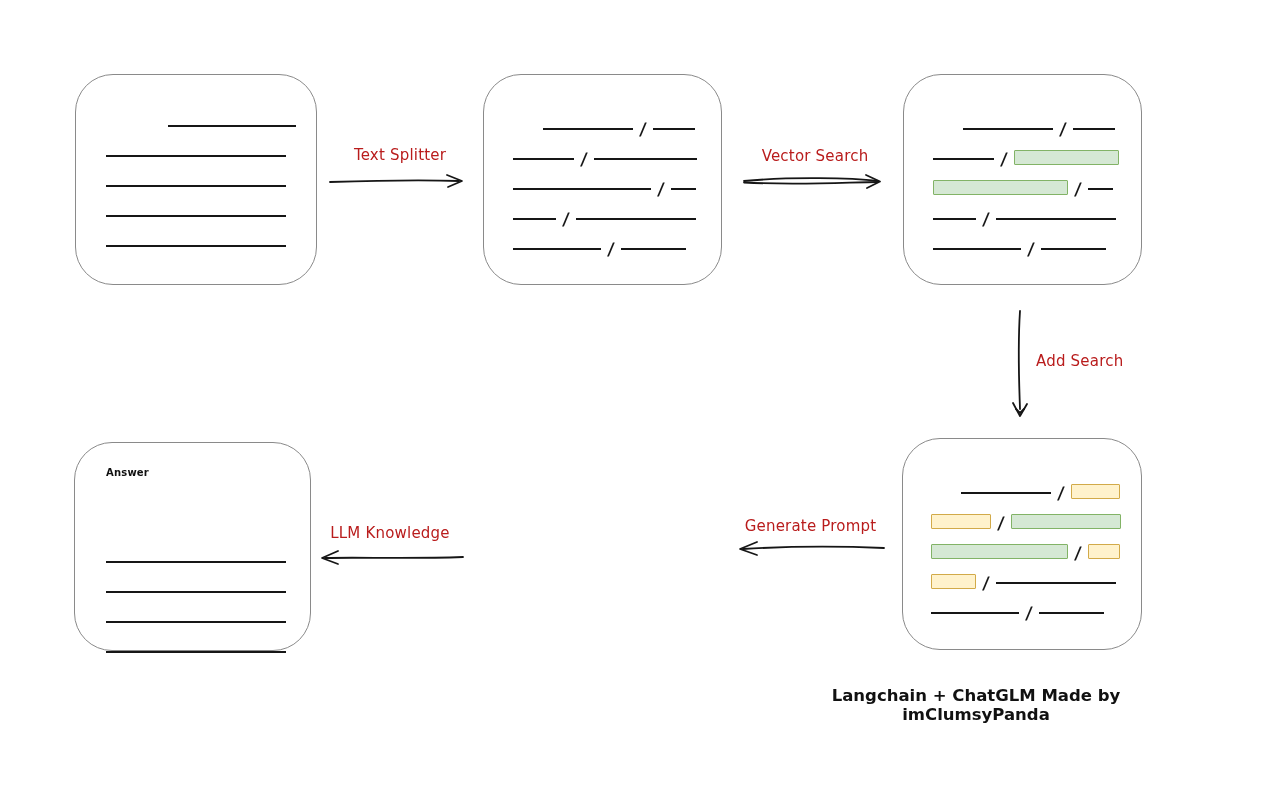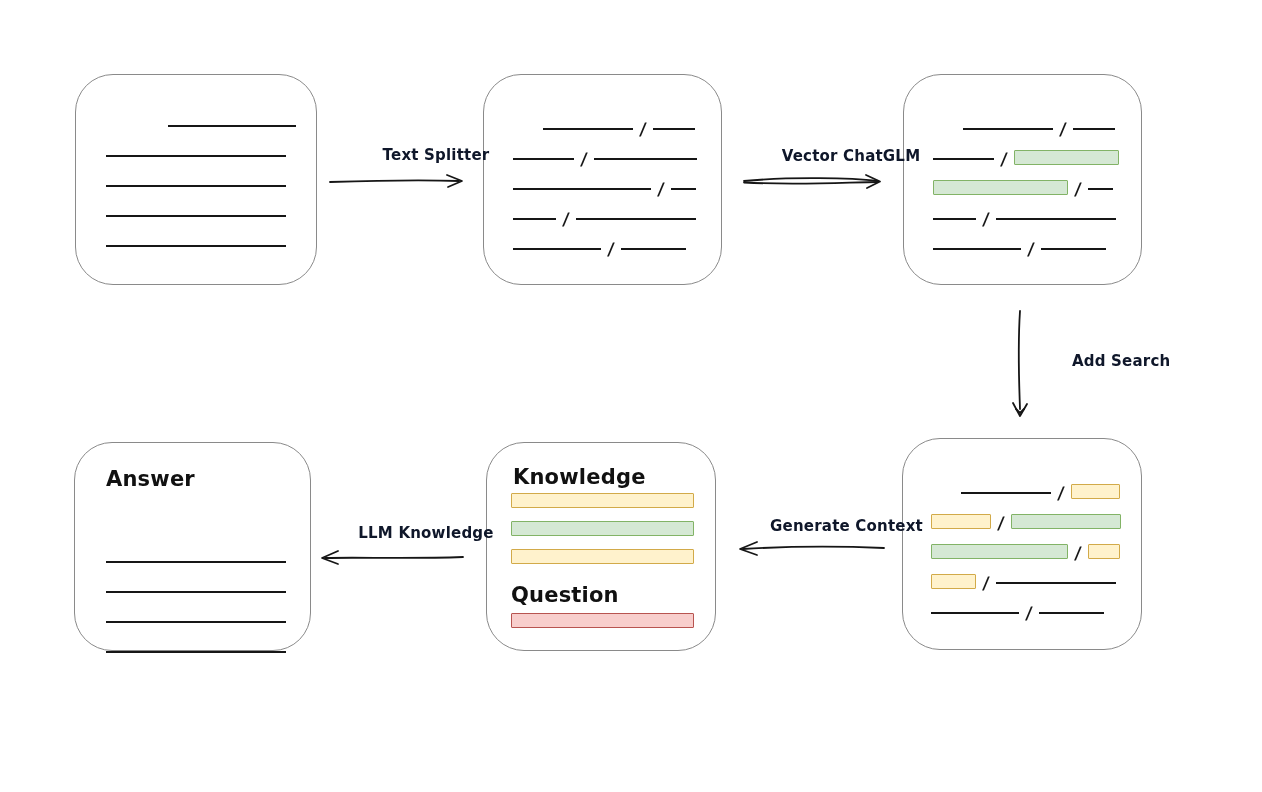"Text Splitter" .arrow-label { color: #0f172a -> #b91c1c; font-weight: 700 -> 400; margin-left: 36px -> none }
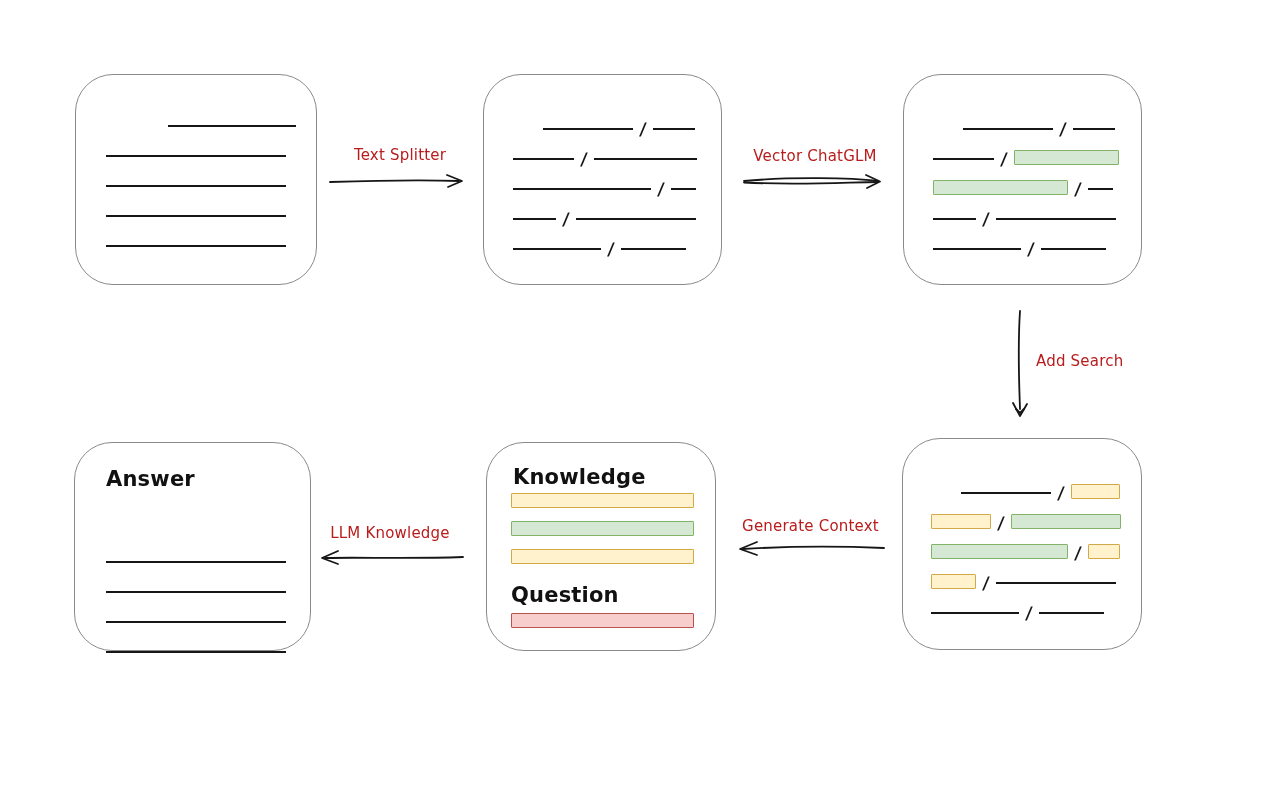"Vector ChatGLM" div.arrow-label { text: ChatGLM -> Search }
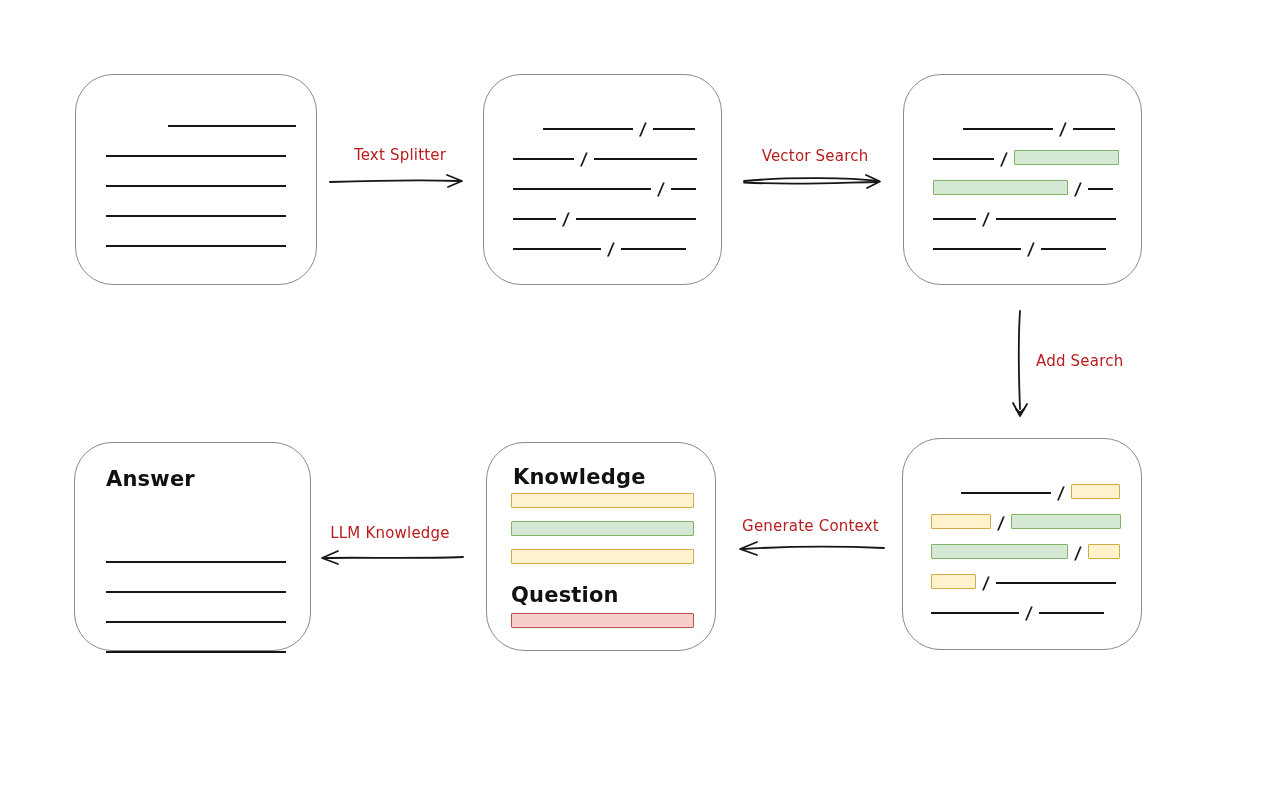"Answer" .box-label { font-size: 21px -> 10px }
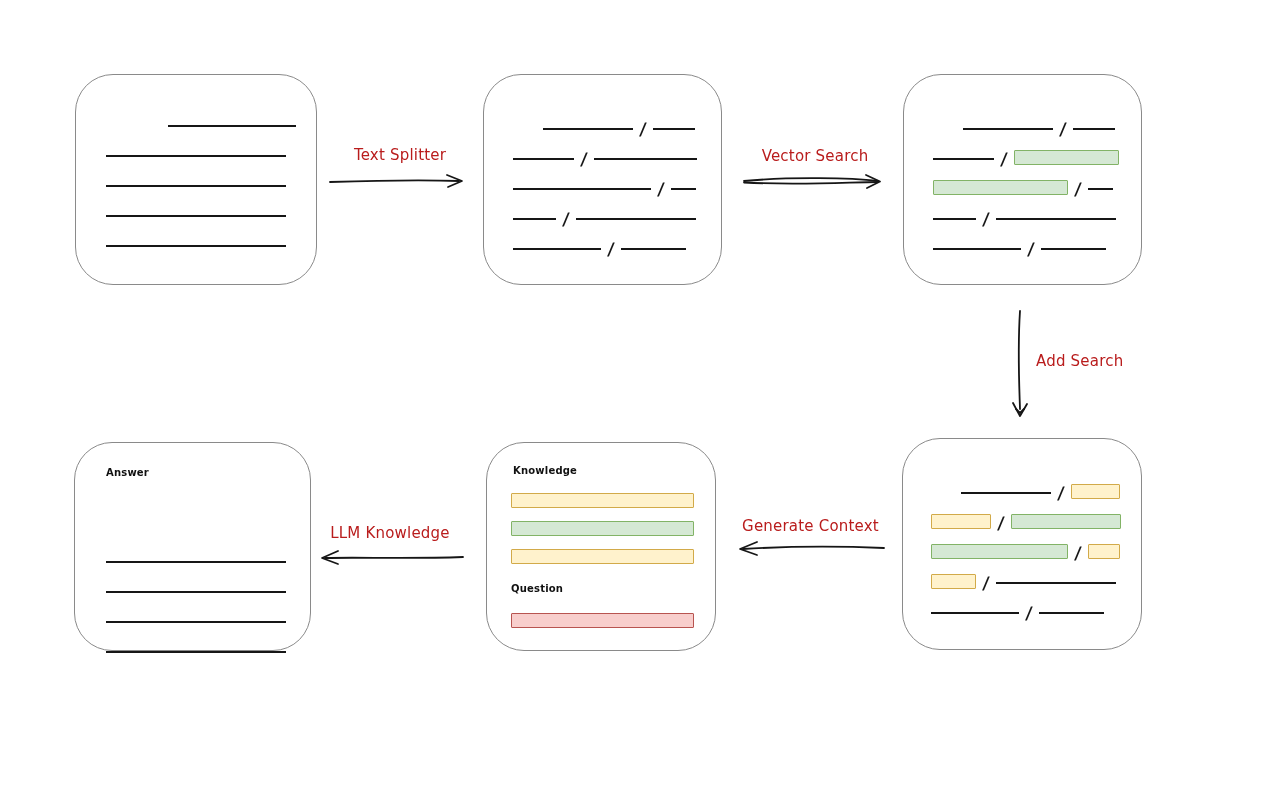"Knowledge" div.box { html: <div> <div>Knowledge</div> <div> <div></div> <div></div> <div></div> </div> <div>Question</div> <div> <div></div> </div> </div> -> none }
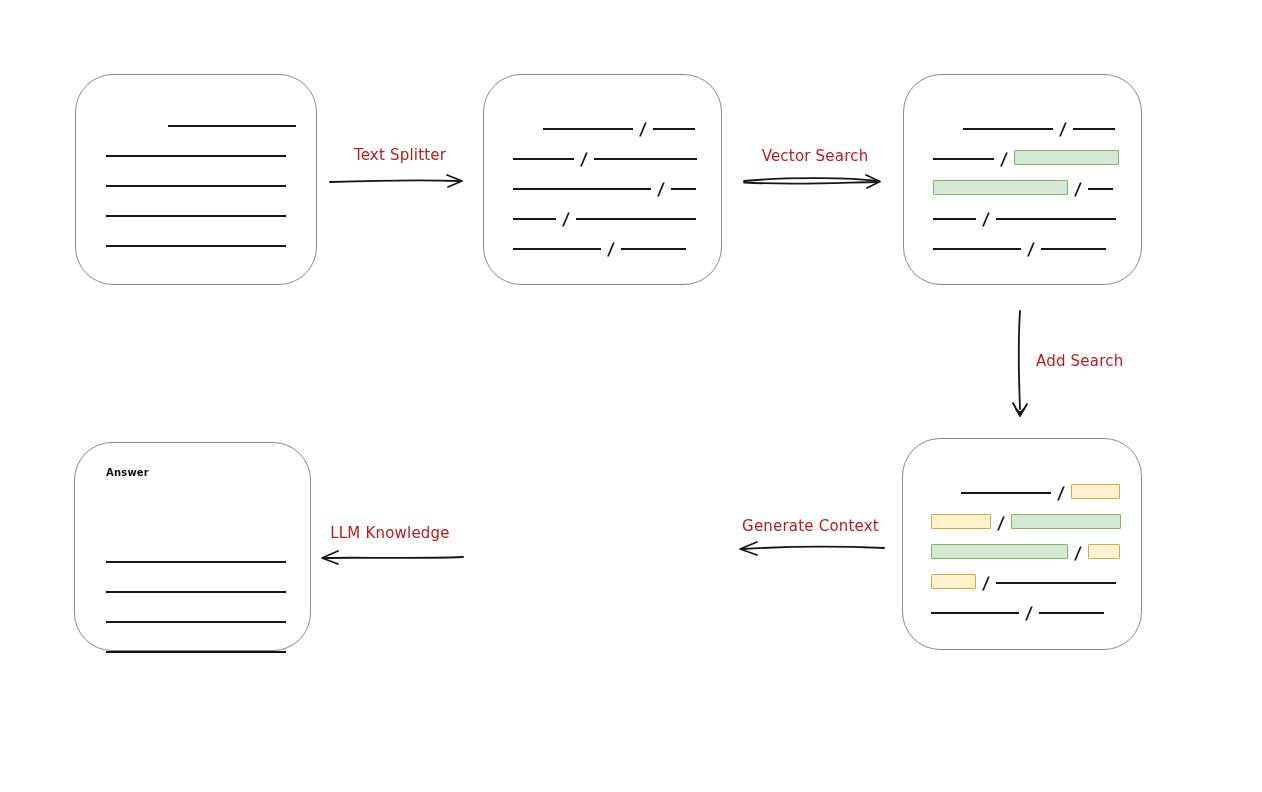"Generate Context" div.arrow-label { text: Context -> Prompt }
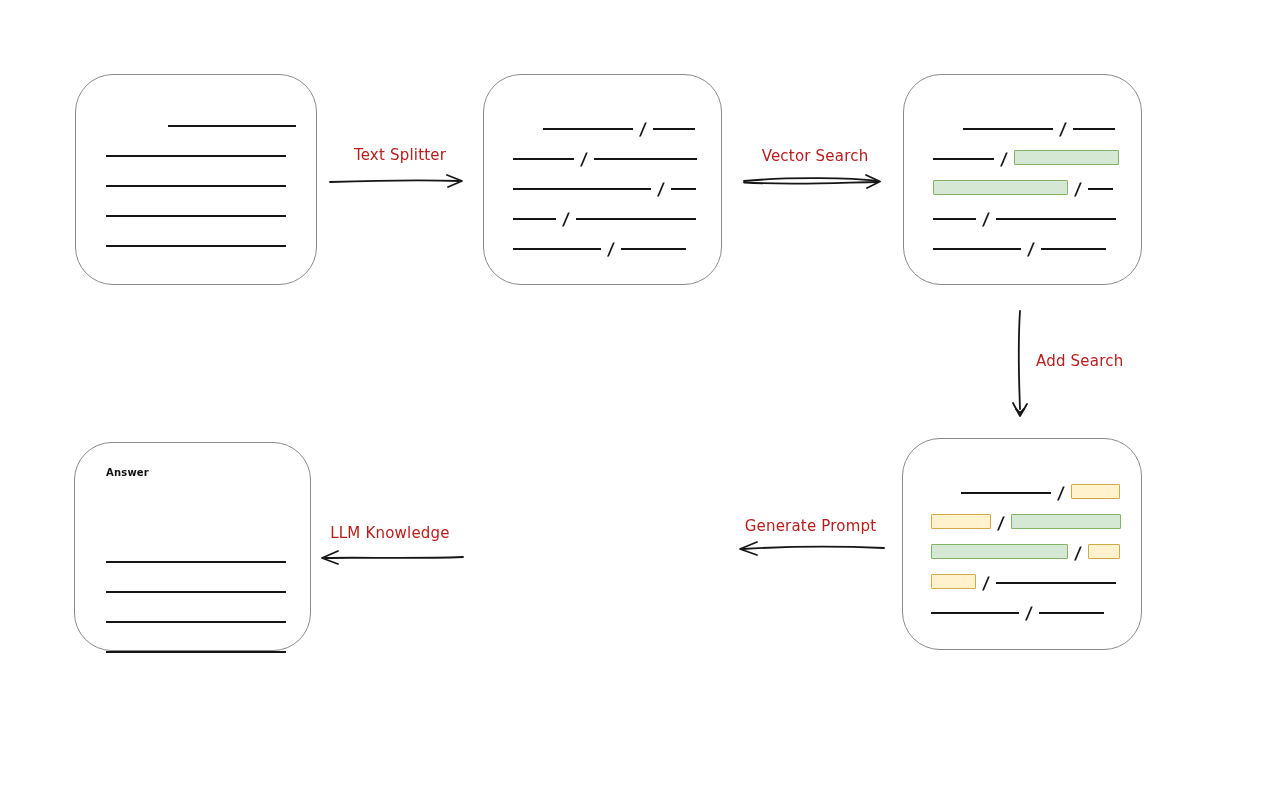"Langchain + ChatGLM Made by" div { html: none -> <div>Langchain + ChatGLM Made by imClumsyPanda</div> }
